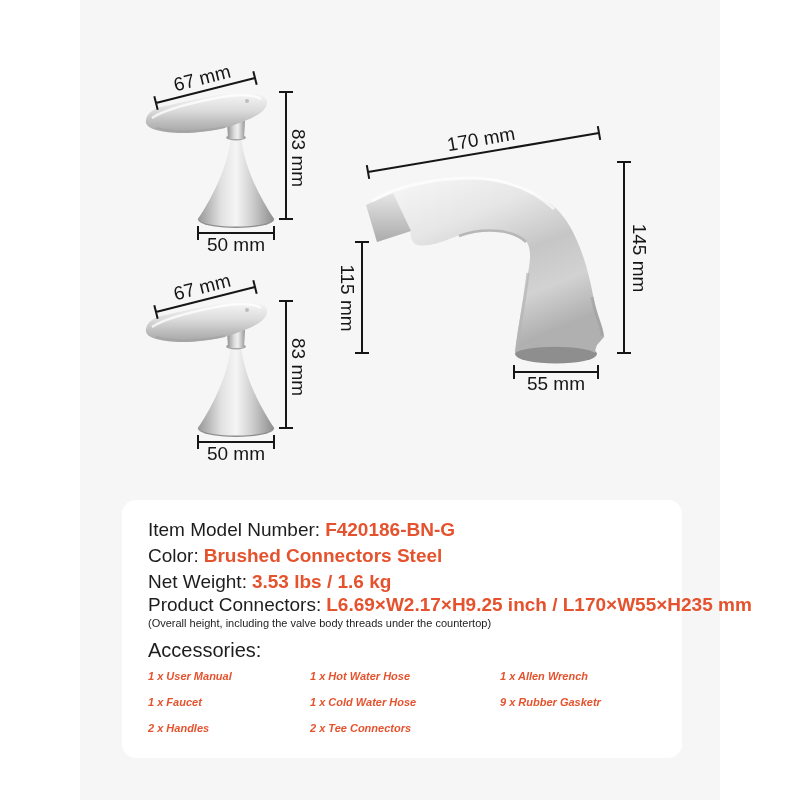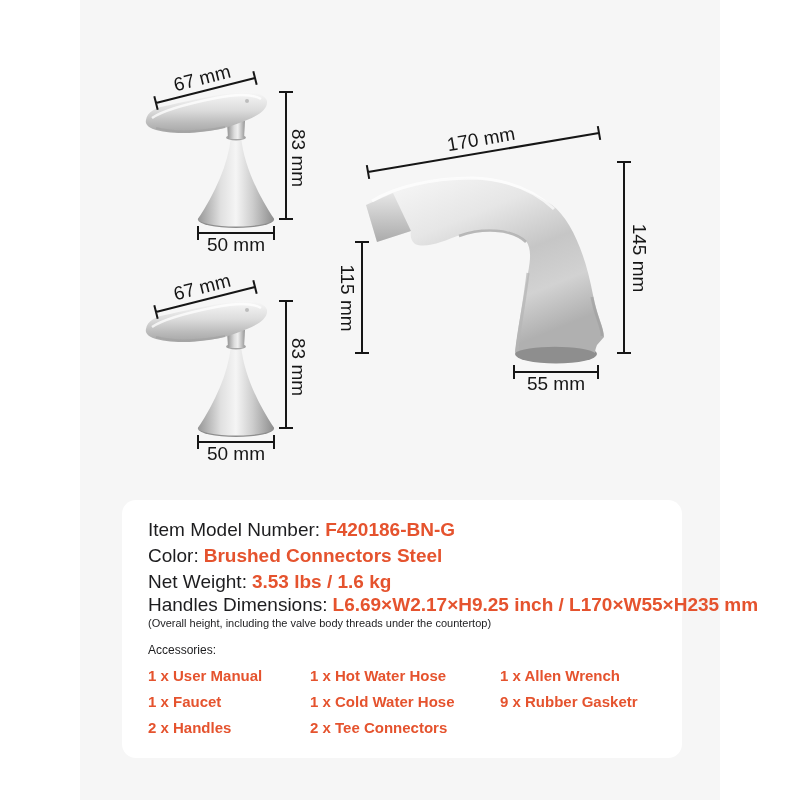"Handles Dimensions:" span.spec-label { text: Handles Dimensions -> Product Connectors }
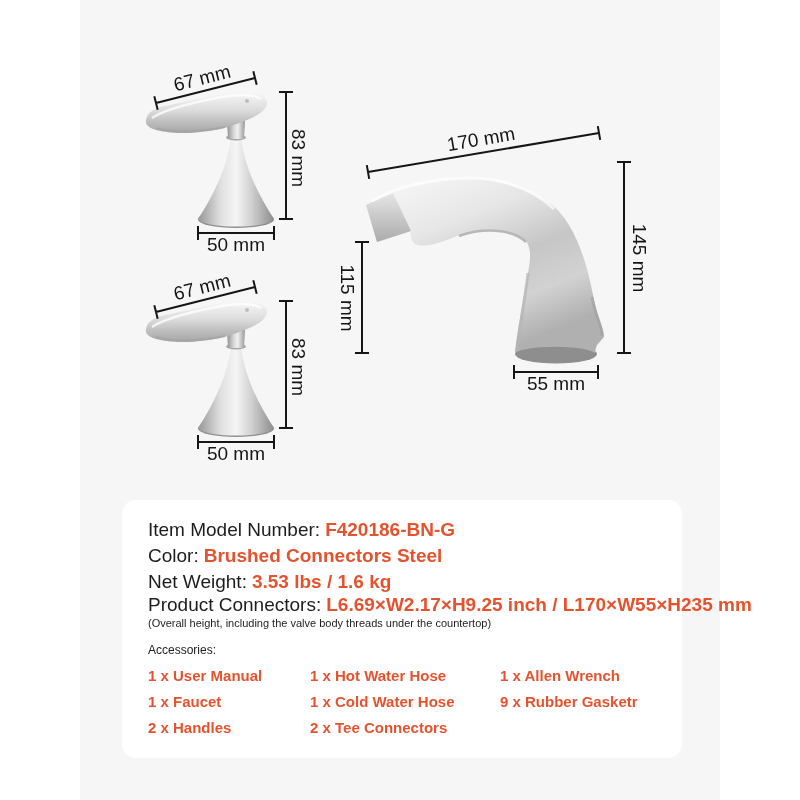"Accessories:" .acc-title { font-size: 12px -> 20px }
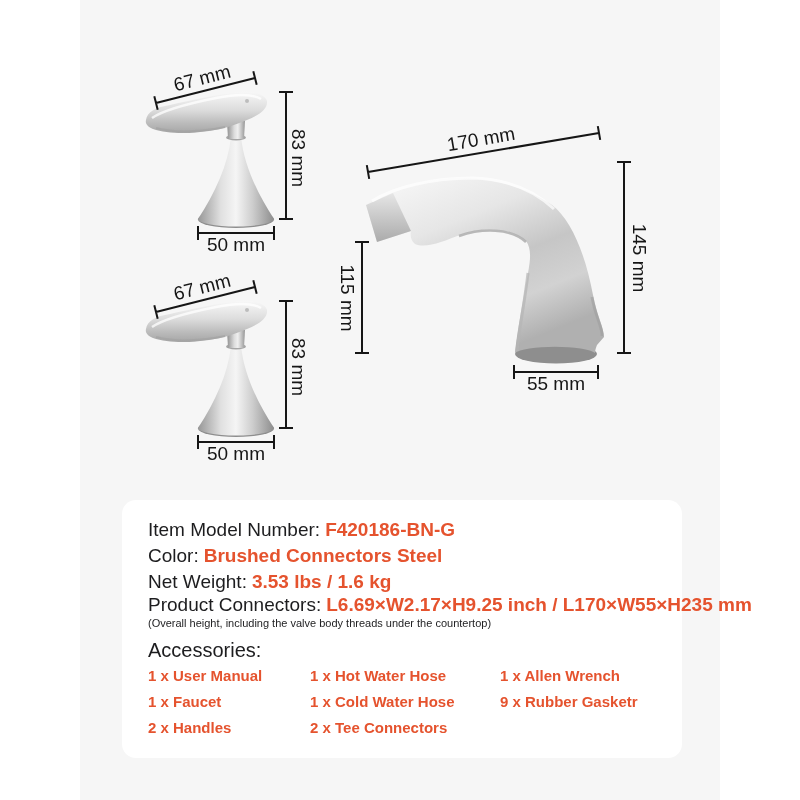"1 x User Manual" .acc-item { font-size: 15px -> 11px; font-style: none -> italic }
